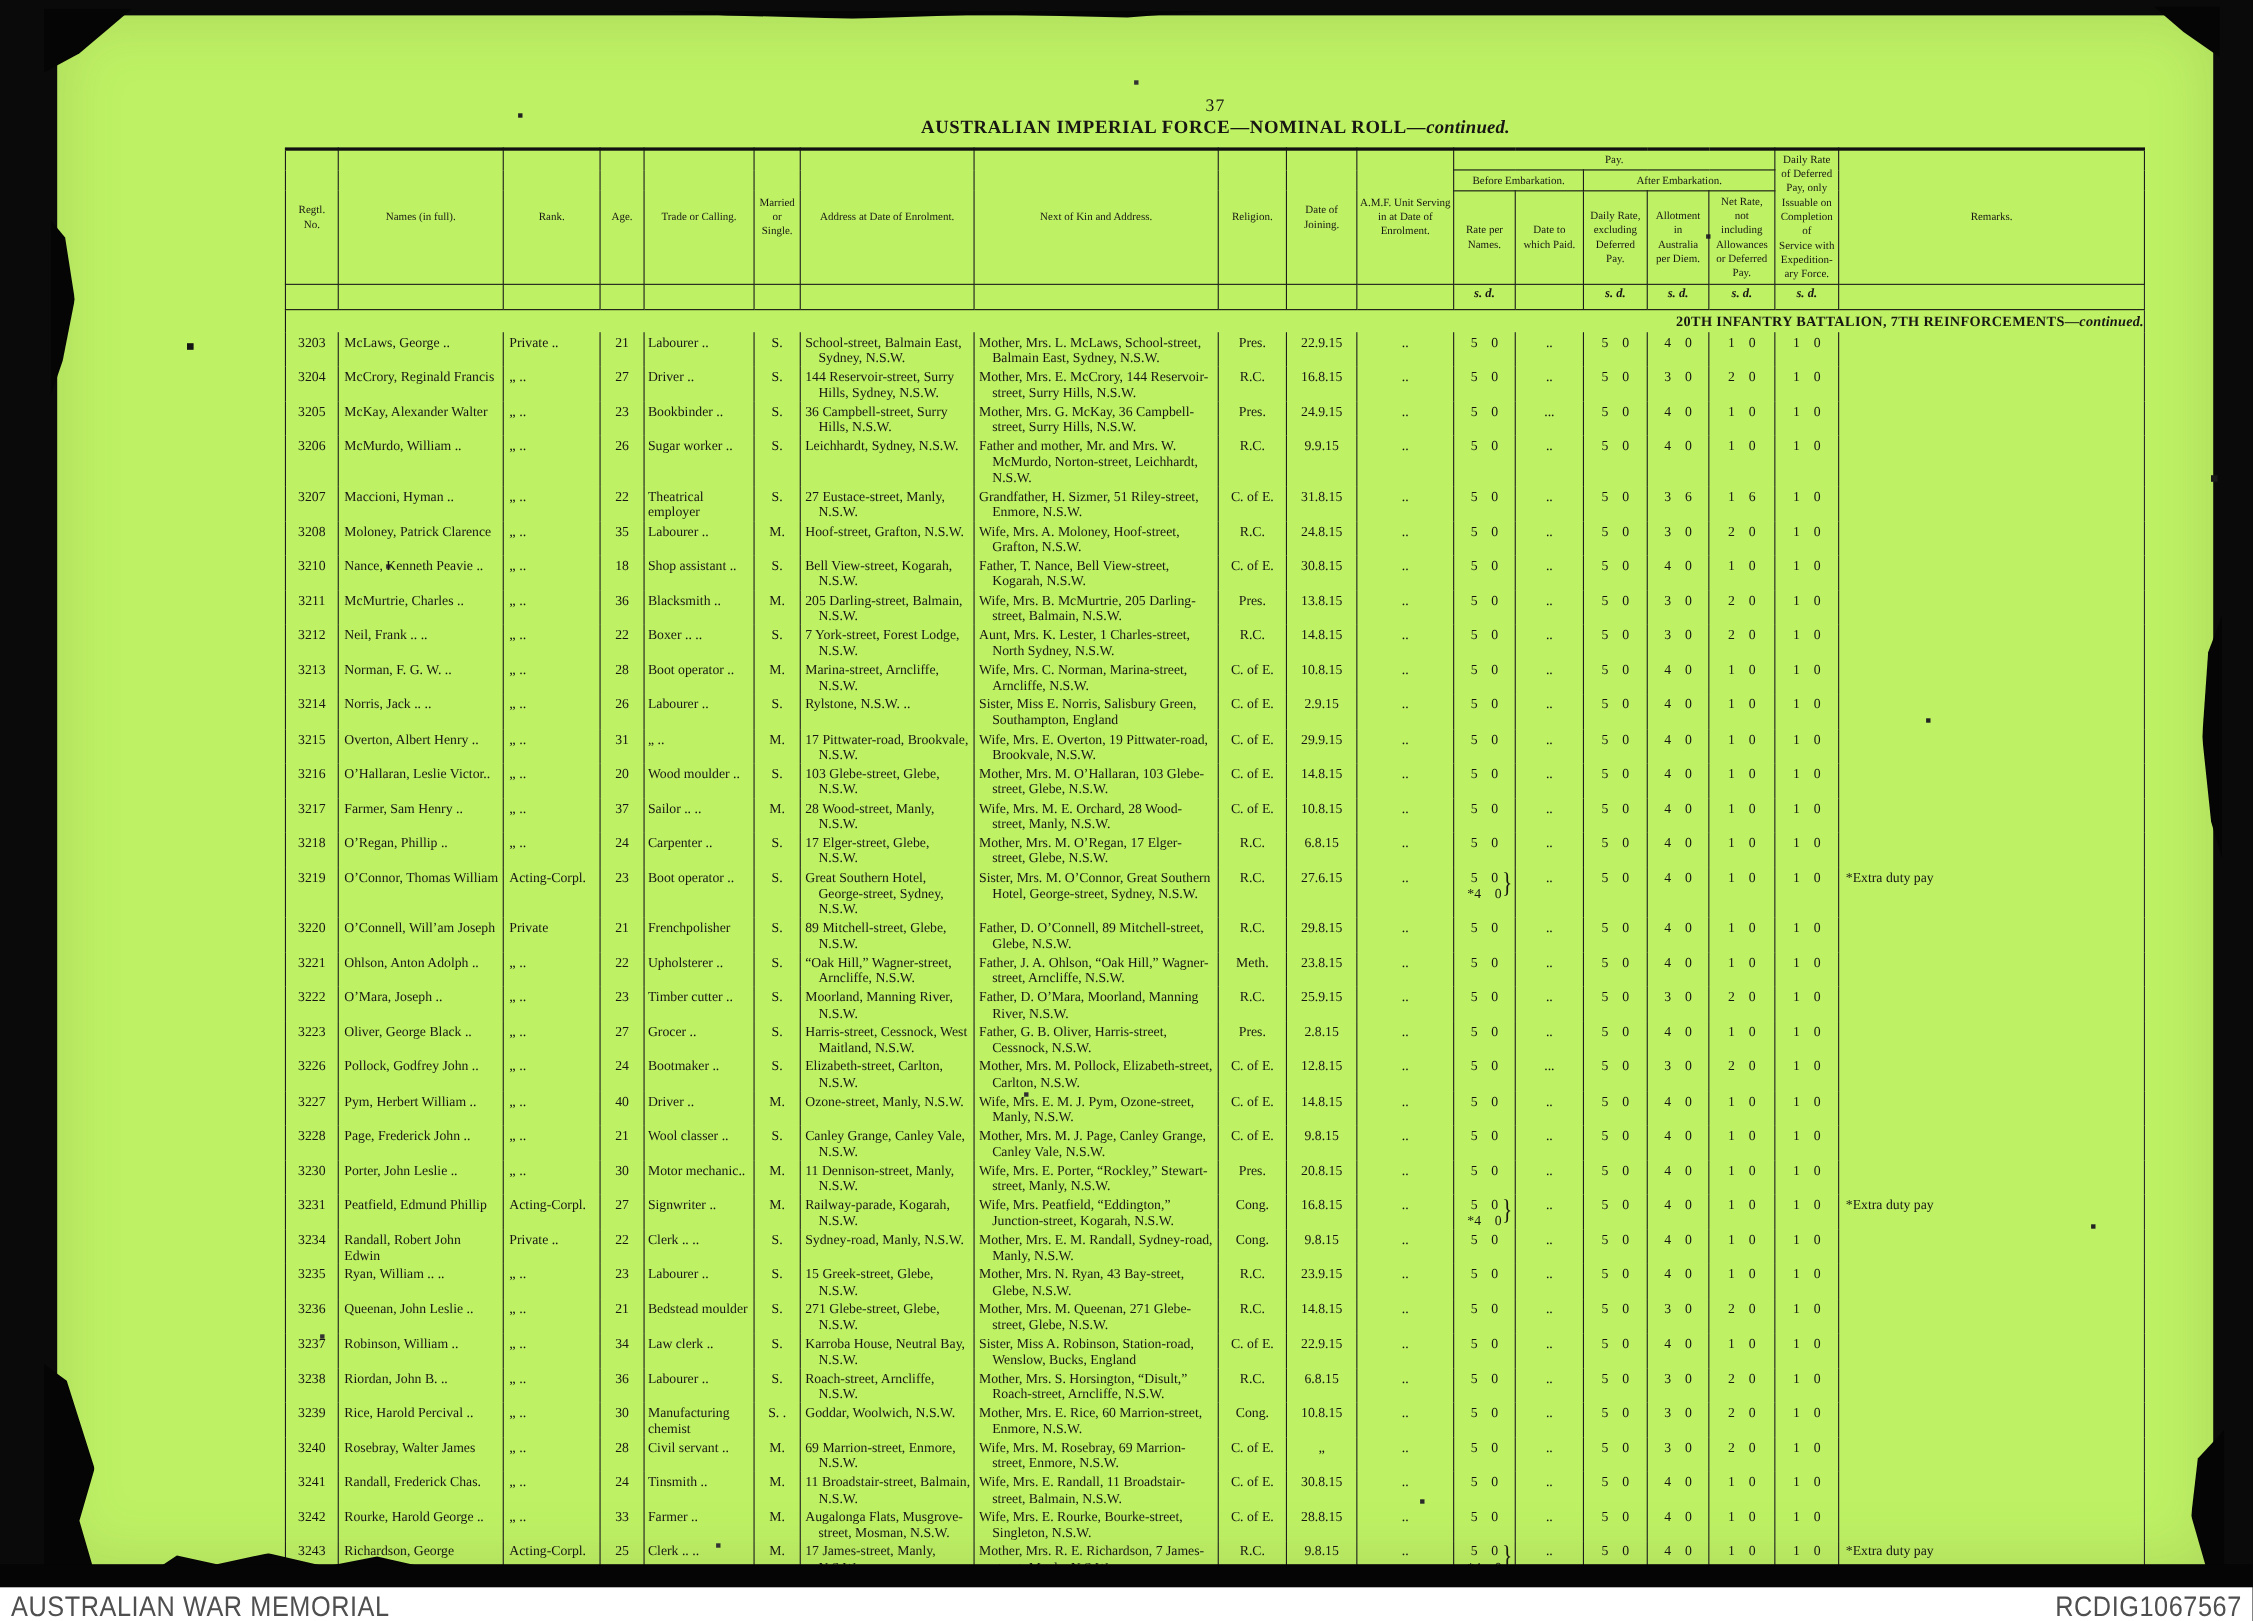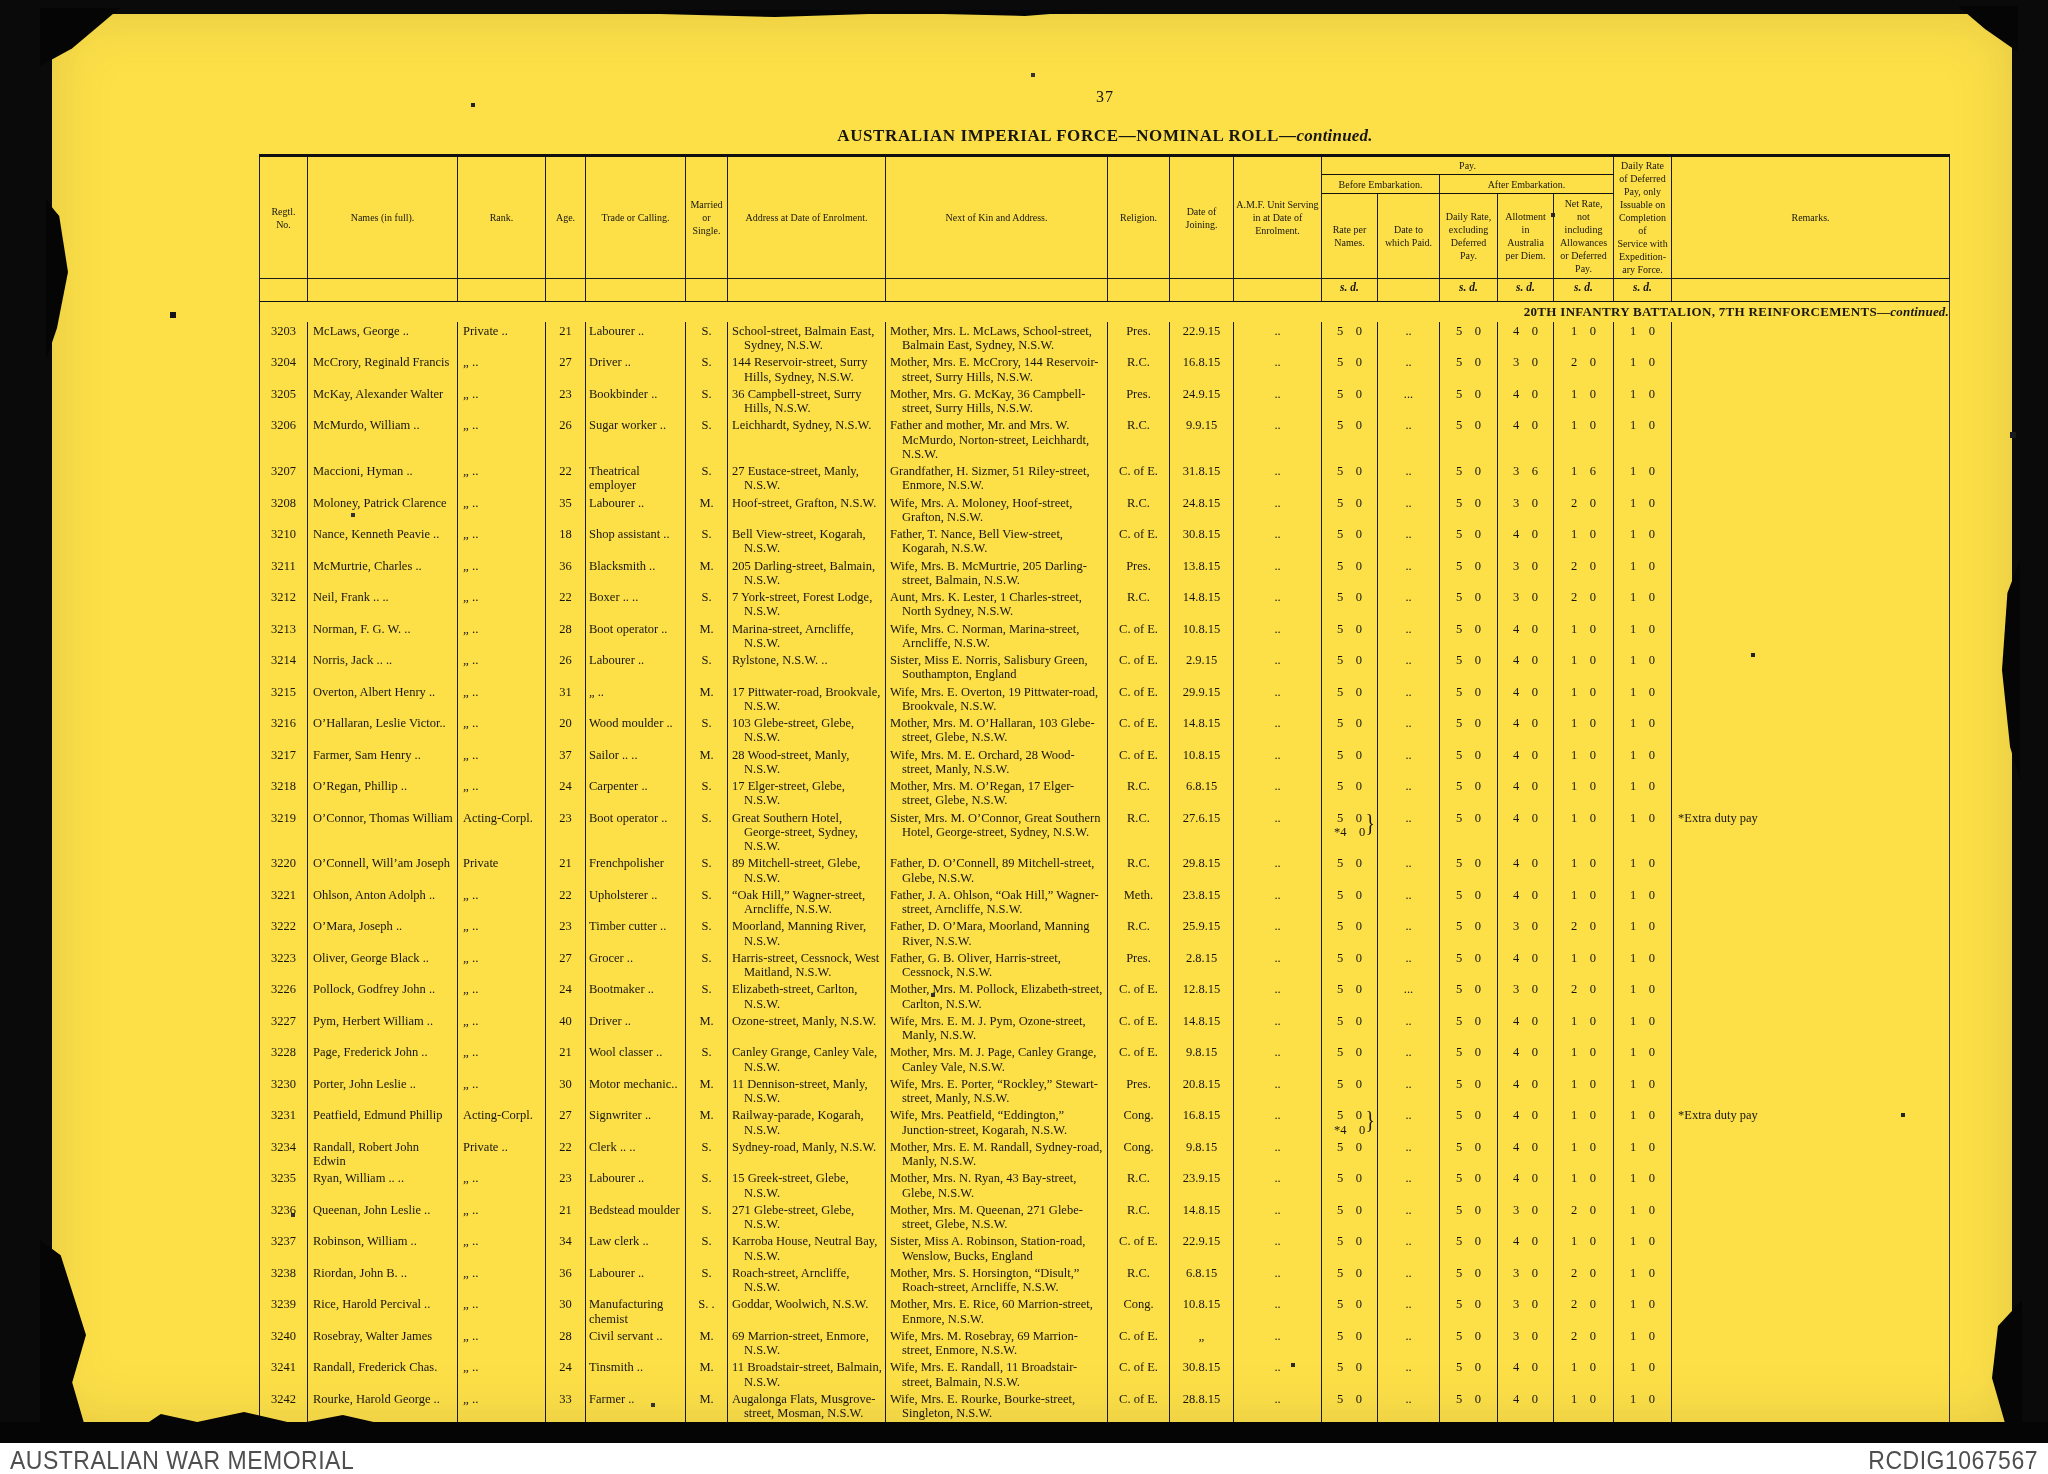"37" #scan-page { background: #fde047 -> #bef264 }
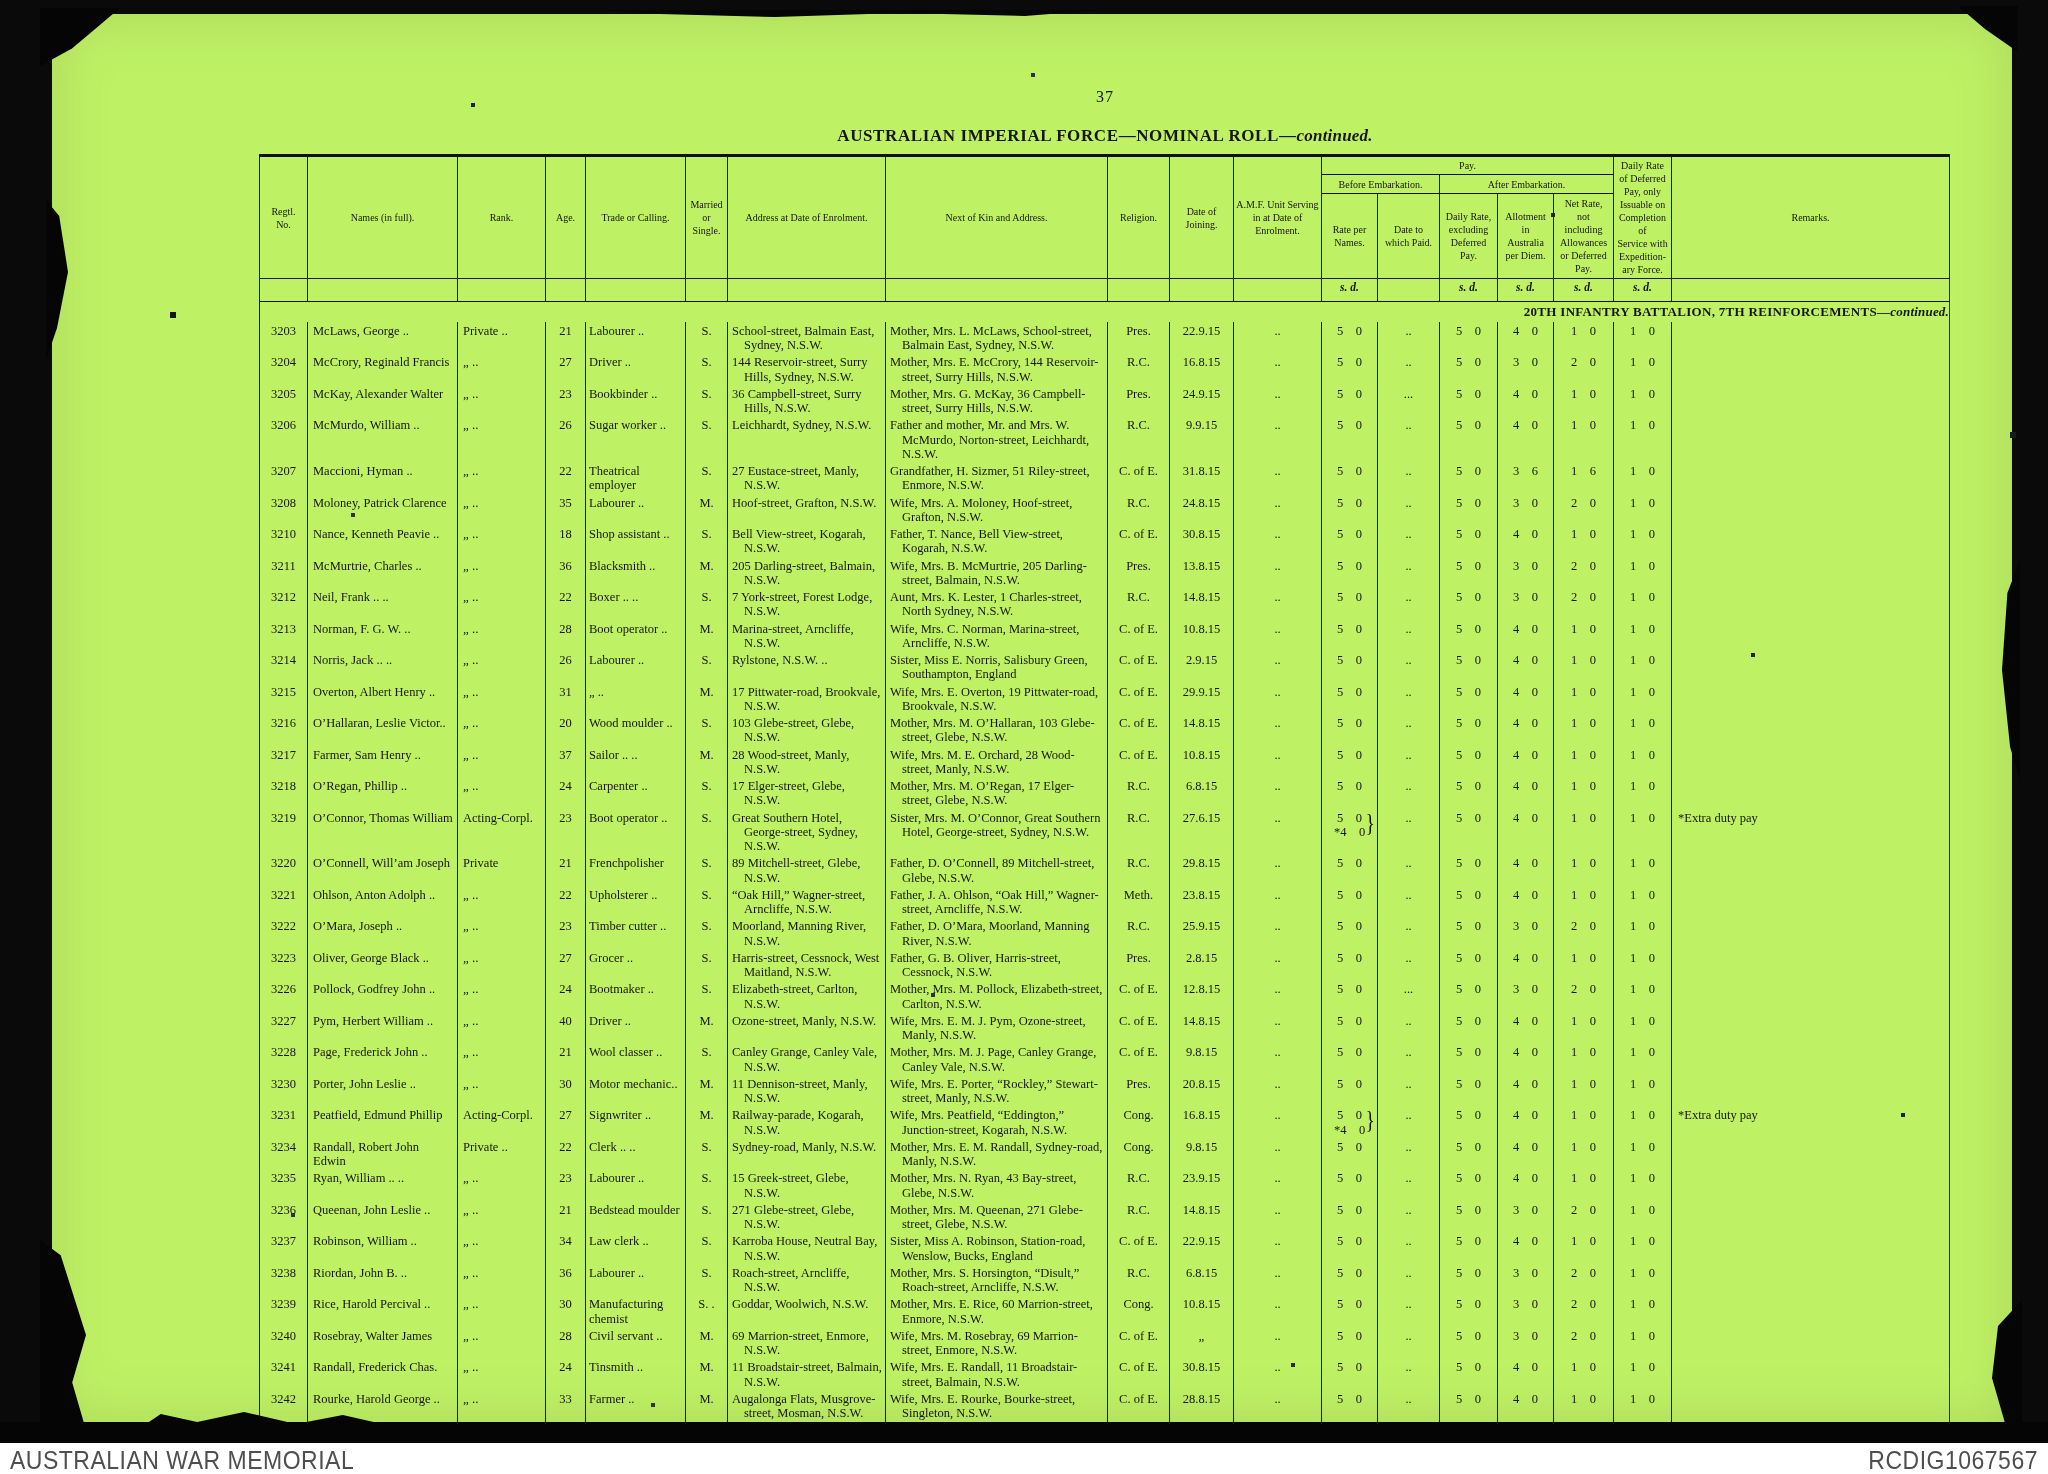"AUSTRALIAN IMPERIAL FORCE—NOMINAL" #doc-title { margin-top: 20px -> 0 }
